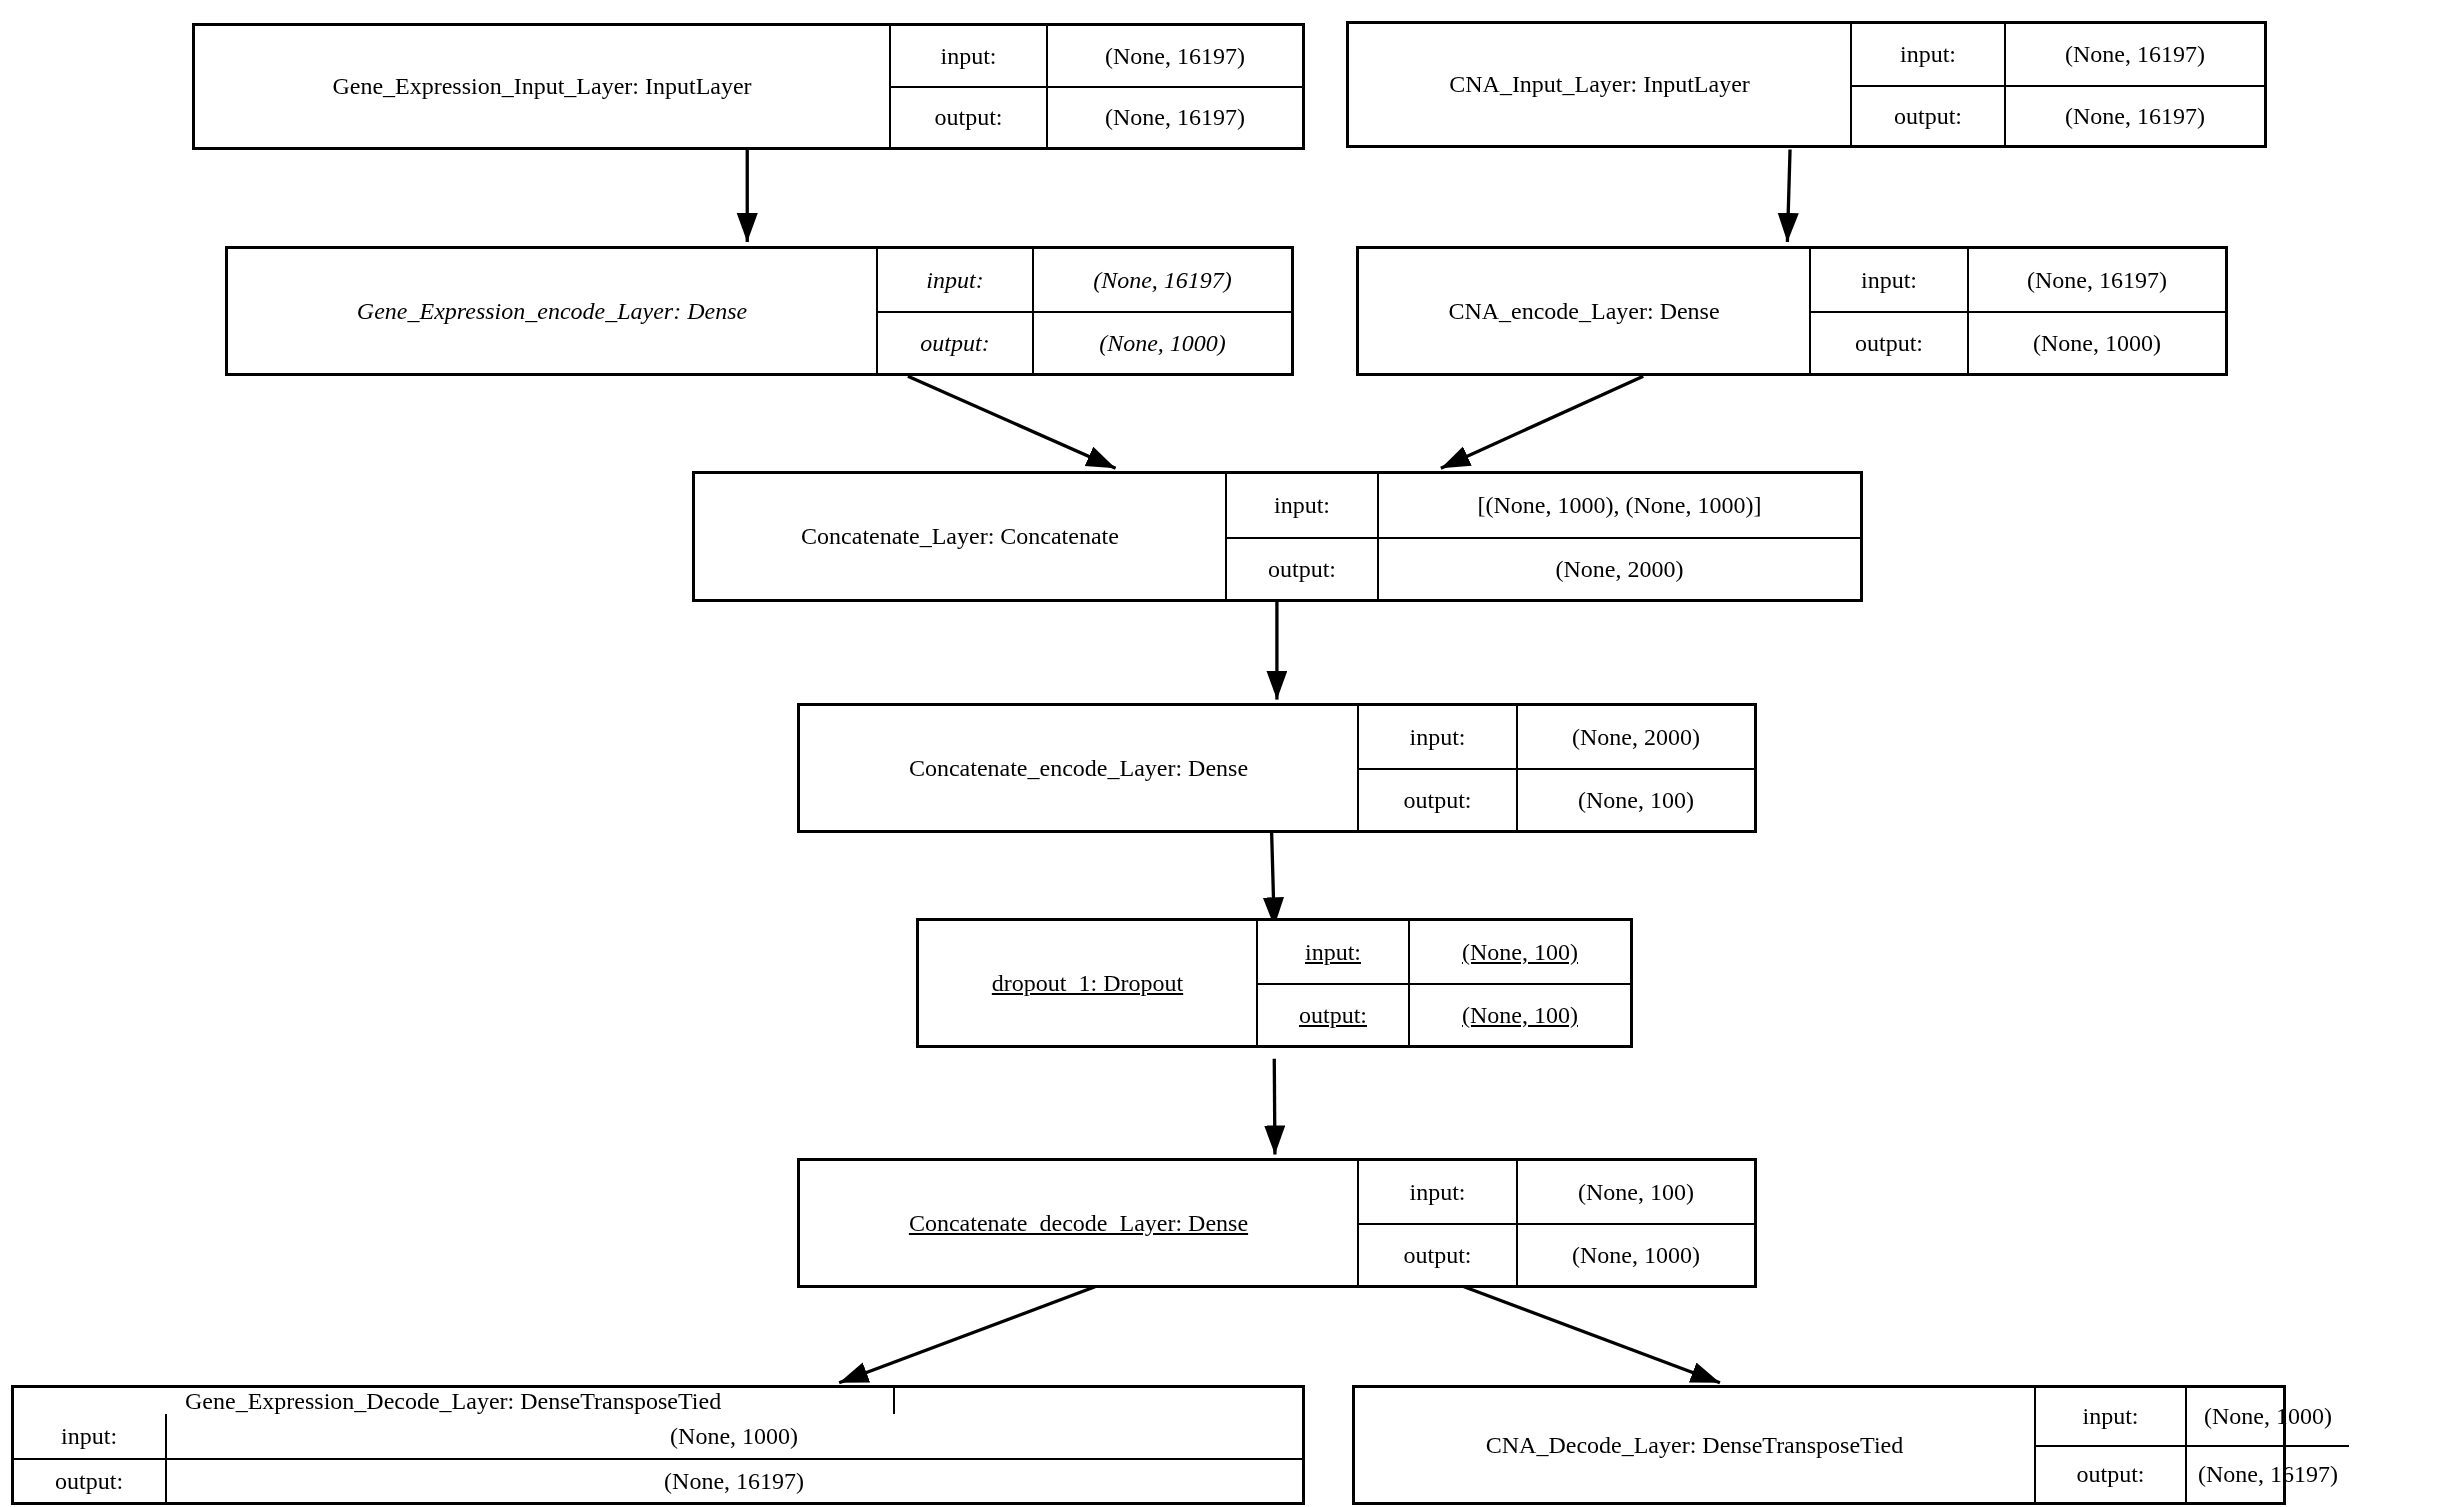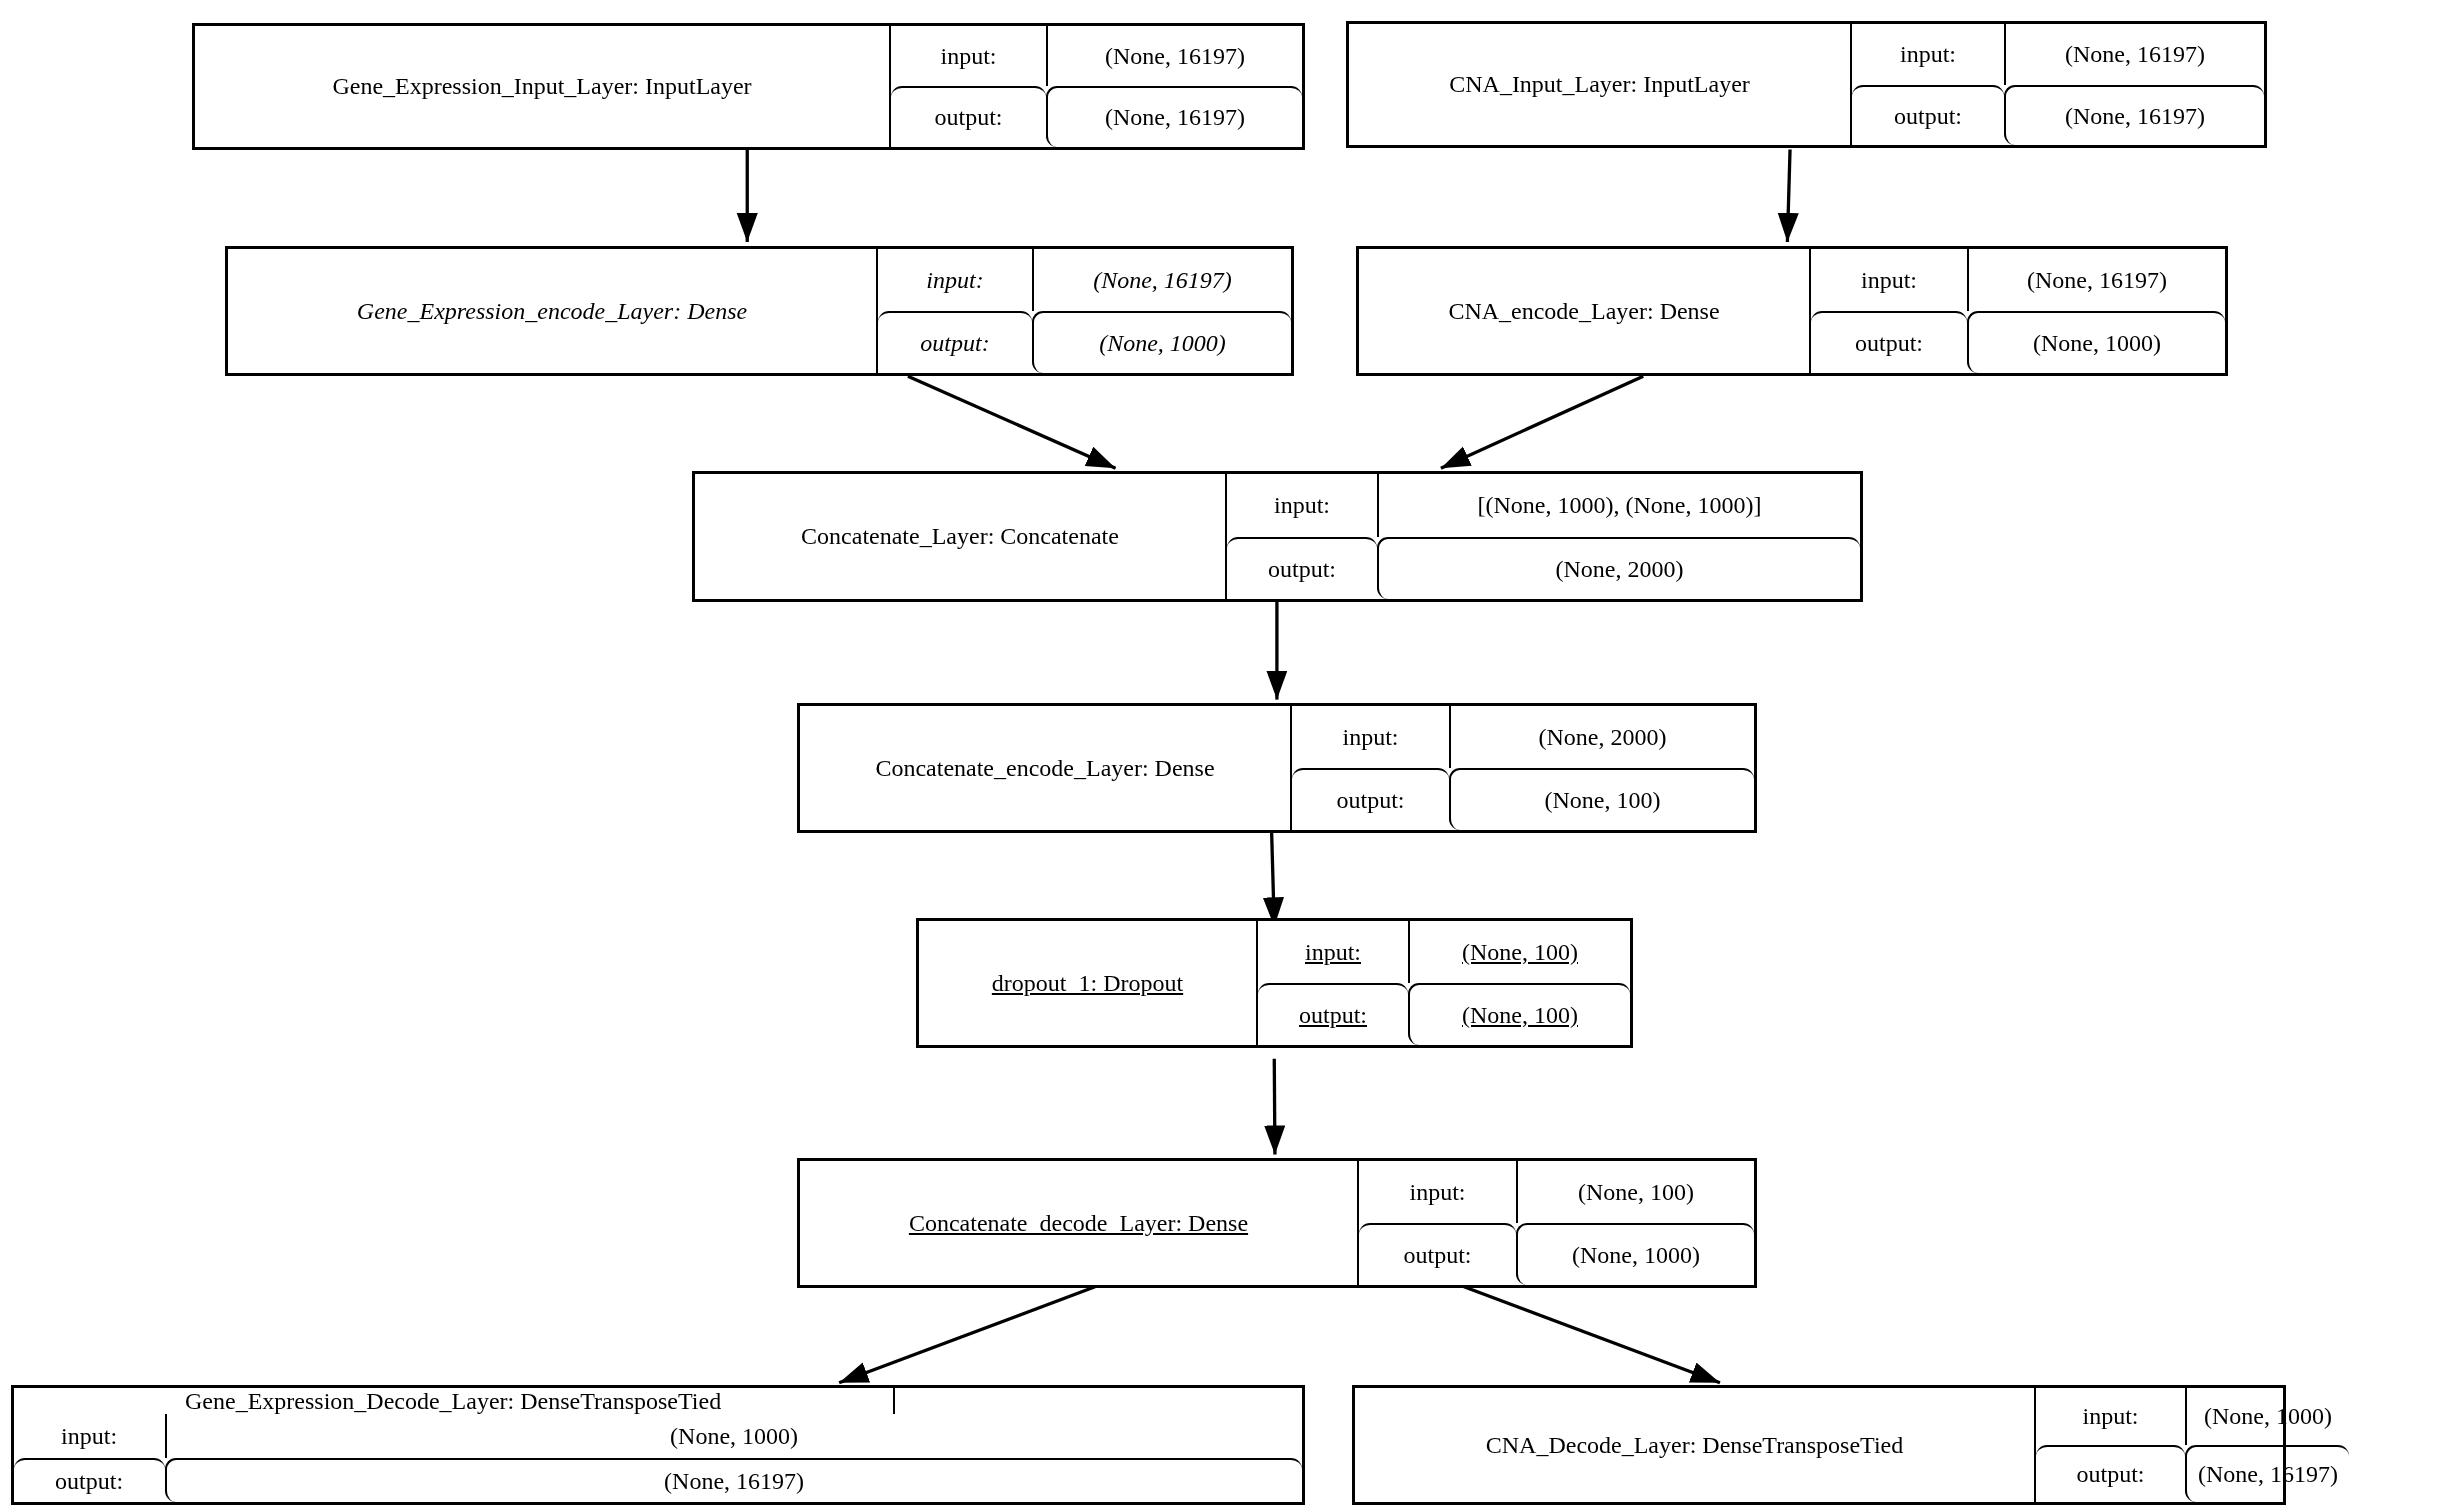"output:" .io-cell.bottom { border-radius: 11px -> none }
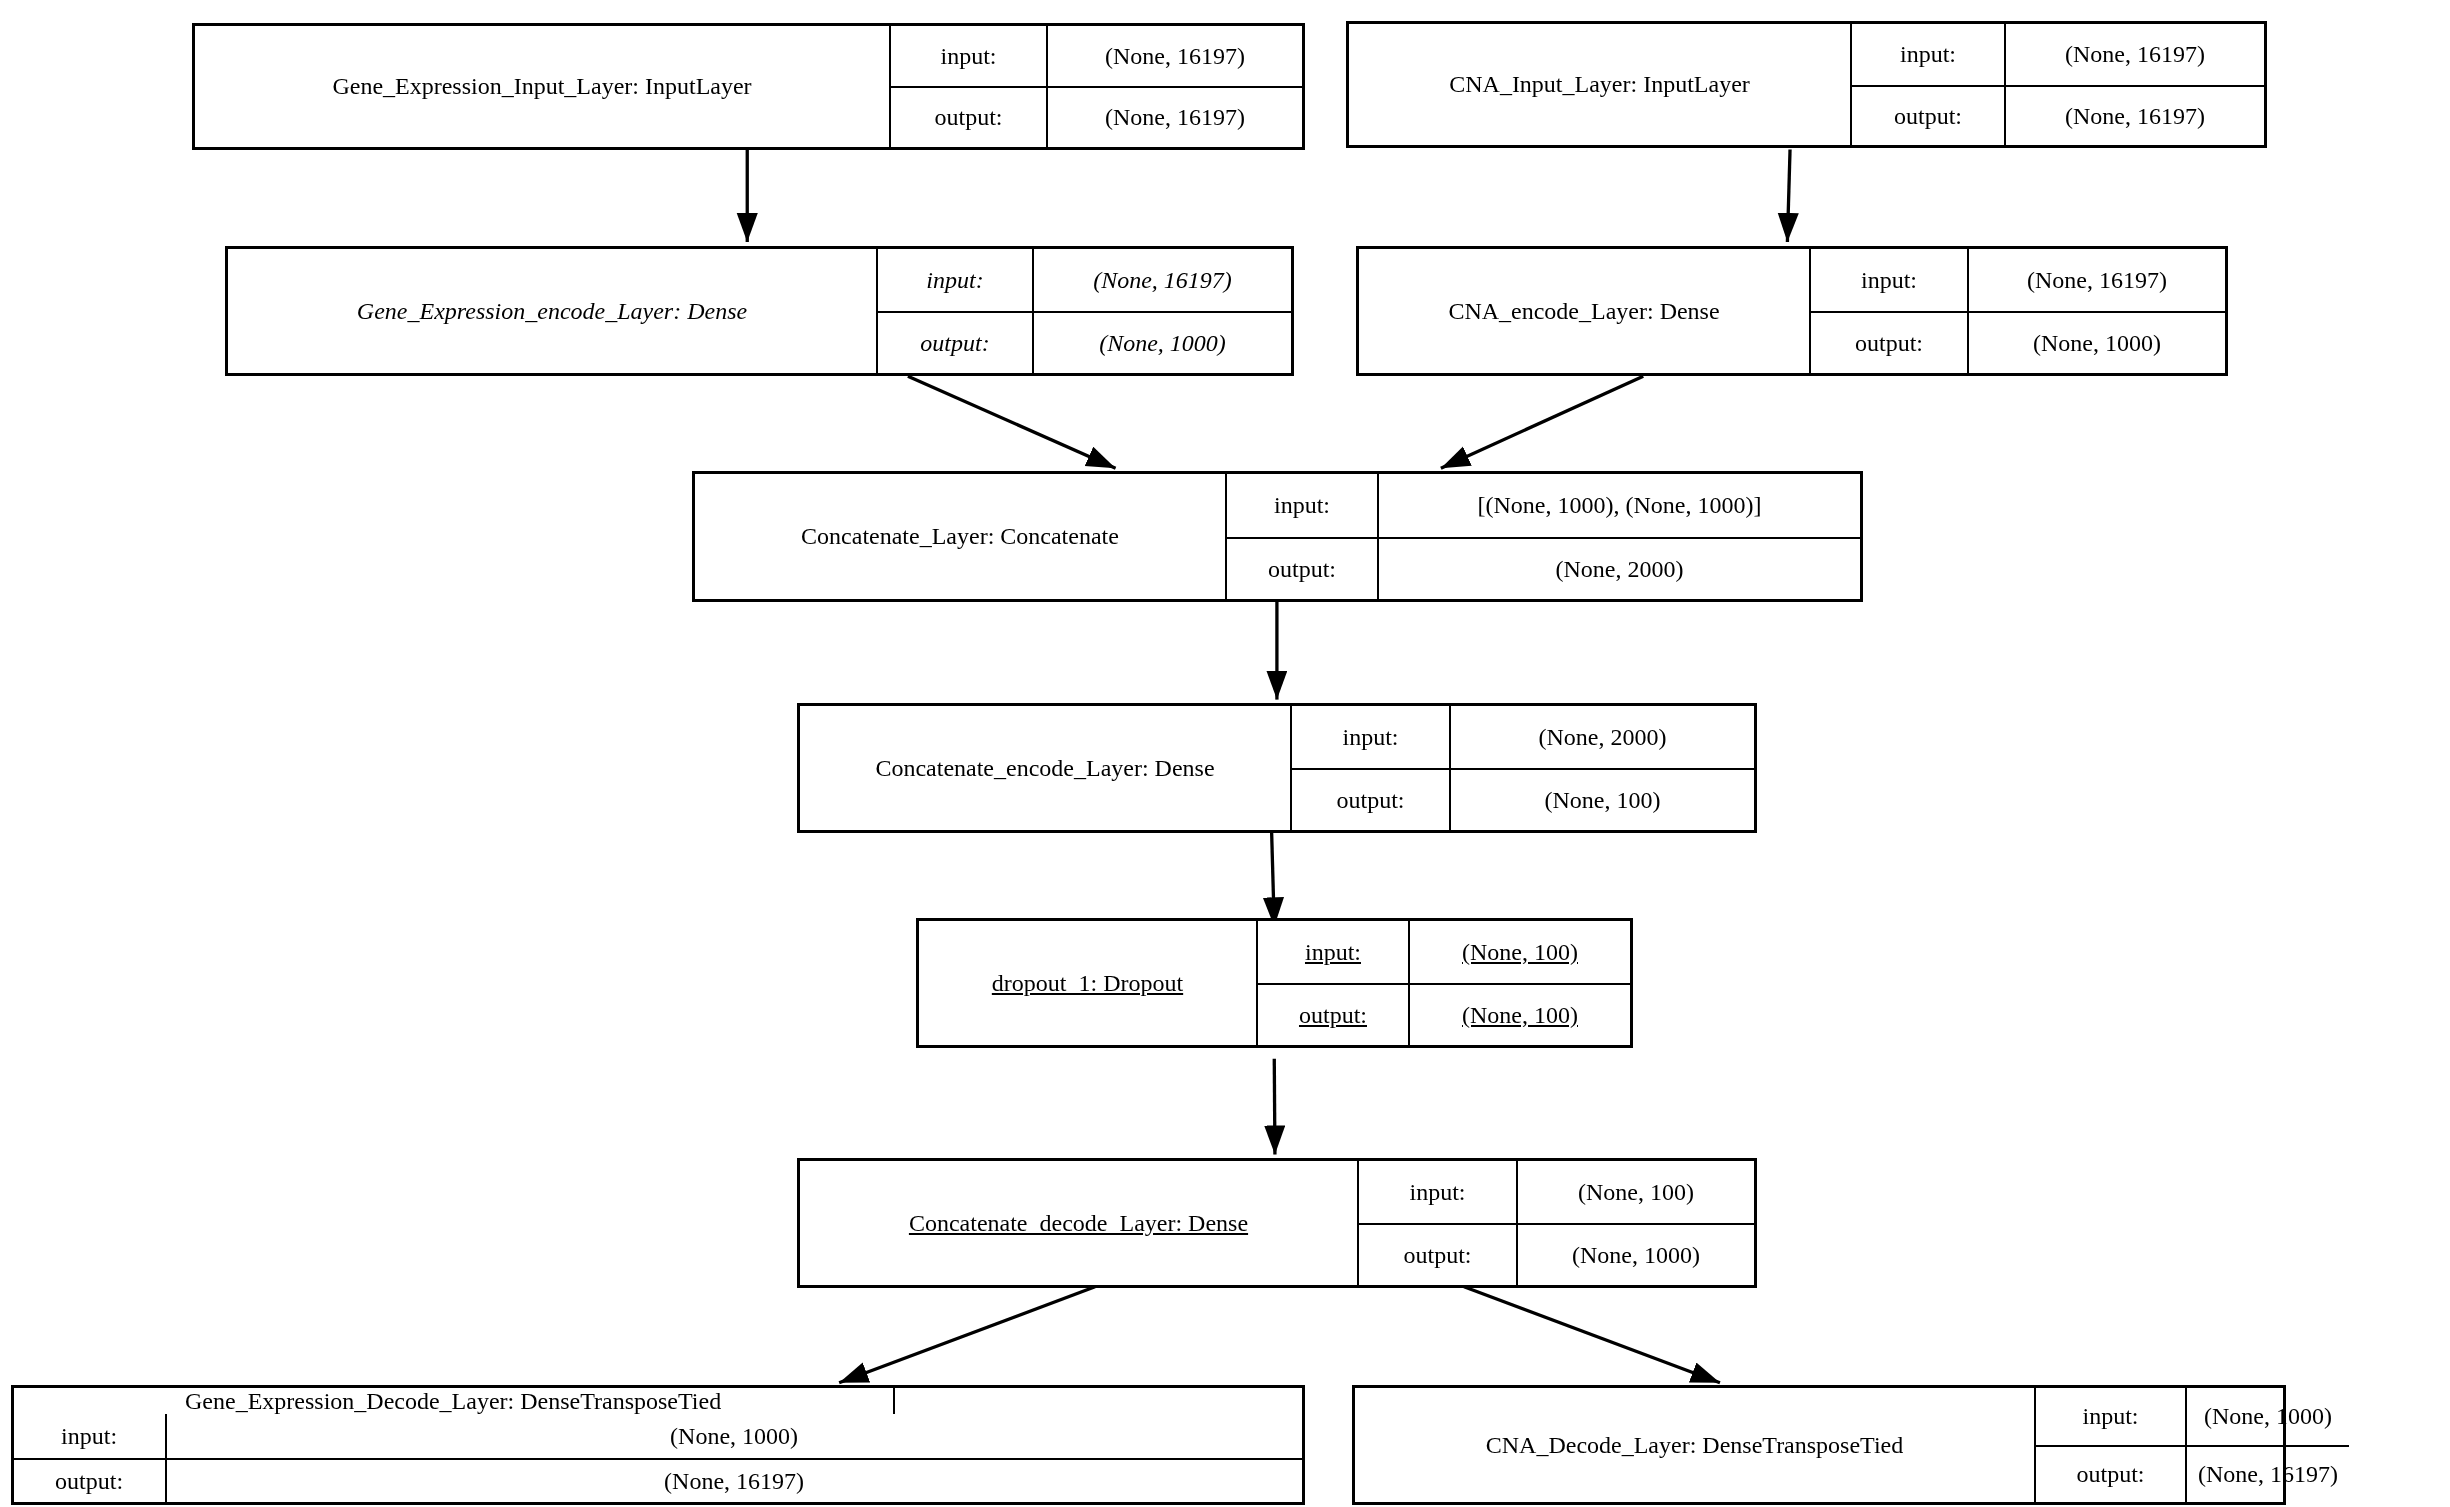"Concatenate_encode_Layer: Dense" div.name-cell { width: 492px -> 559px }
